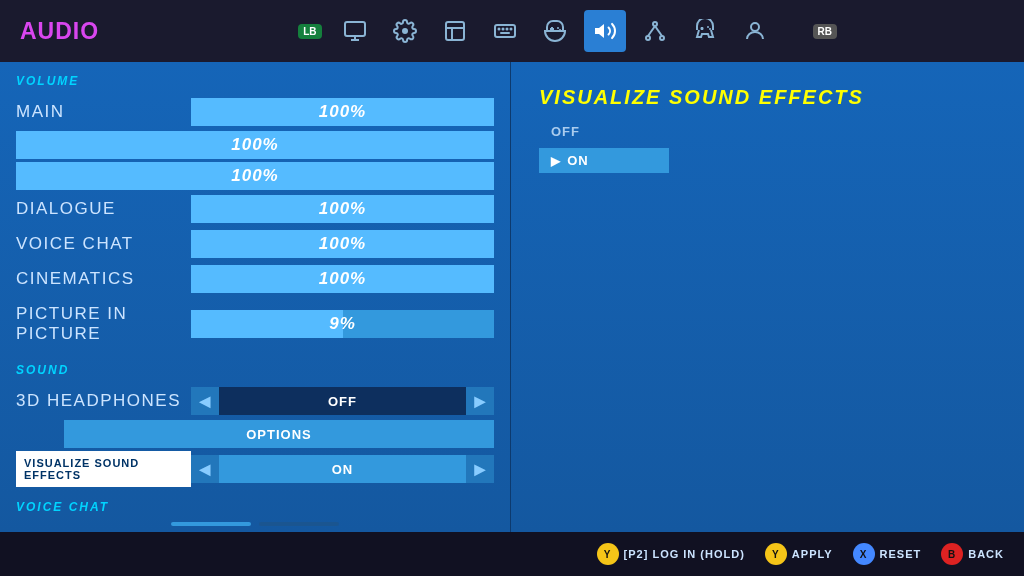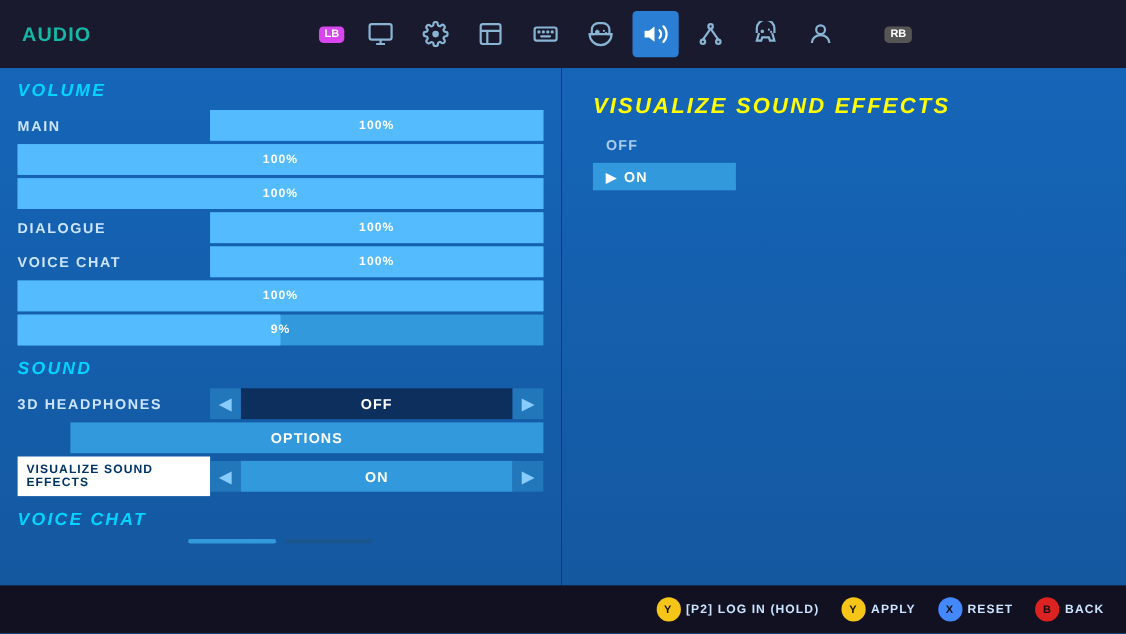"AUDIO" .top-bar-title { color: #14b8a6 -> #d946ef; font-size: 18px -> 23px }
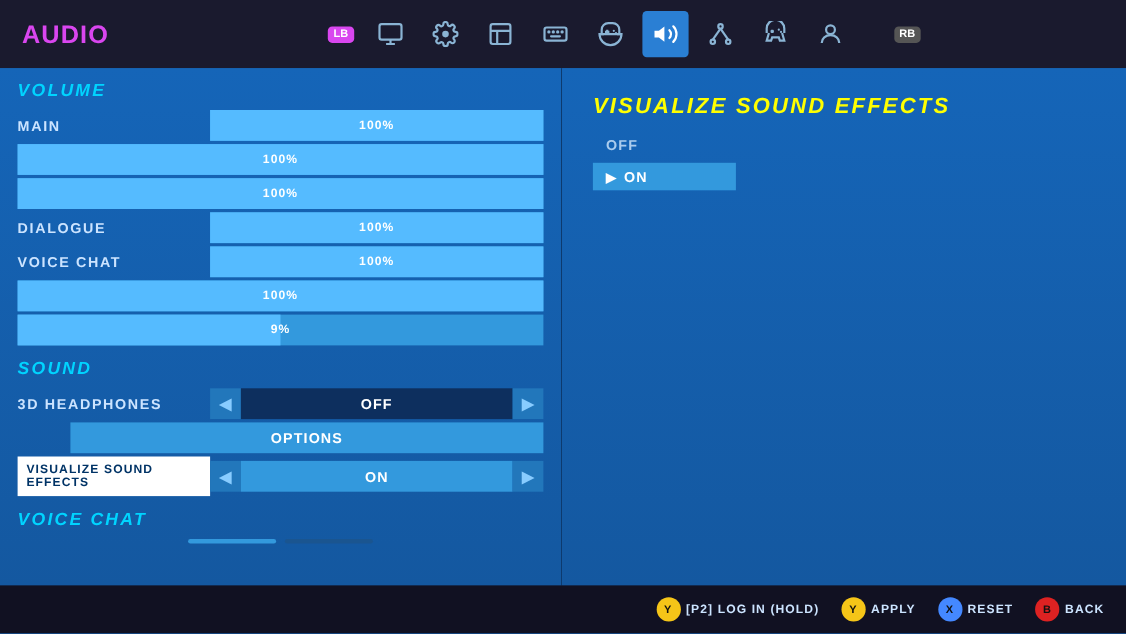"LB" .nav-badge.lb { background-color: #d946ef -> #15803d }
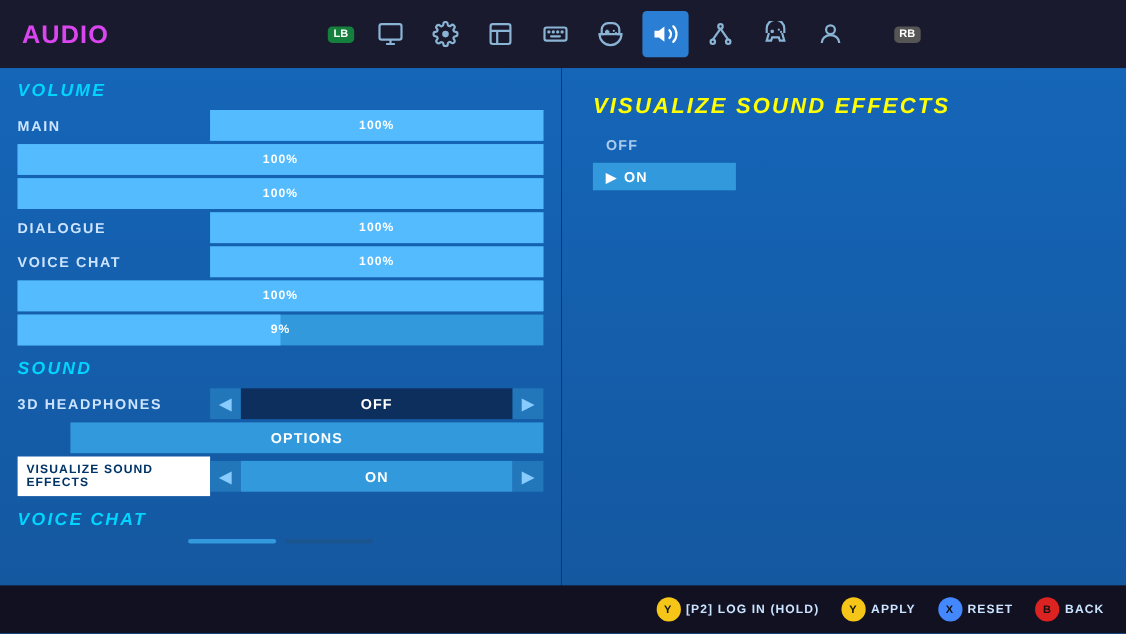"VOLUME" .section-title { font-size: 16px -> 12px }
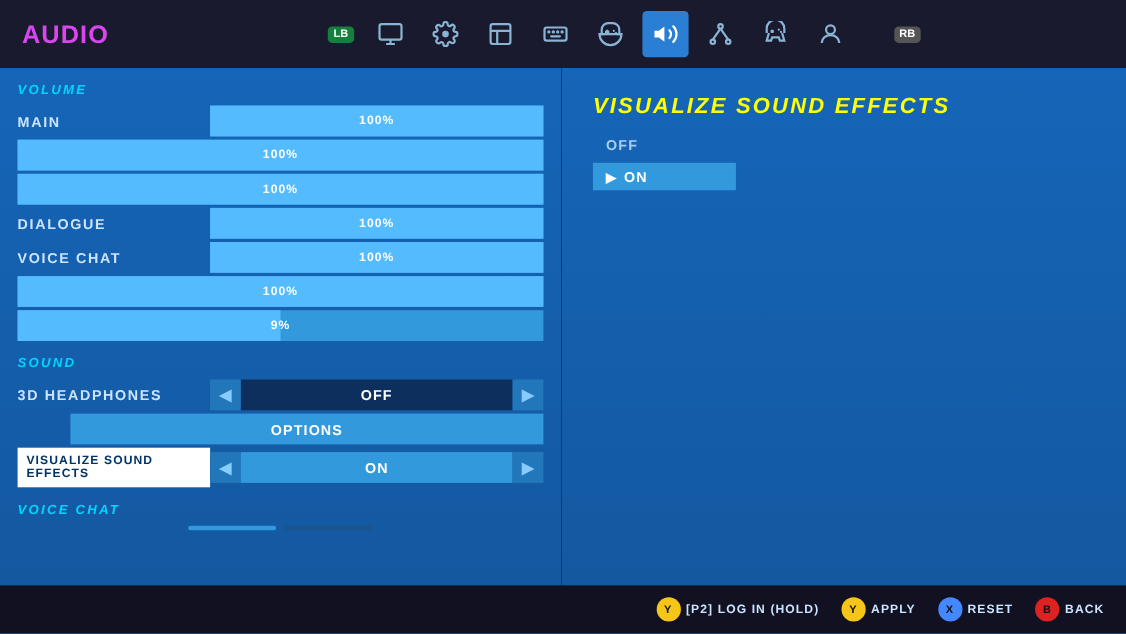"MAIN" .setting-label { font-size: 13px -> 17px; font-weight: 700 -> 400 }
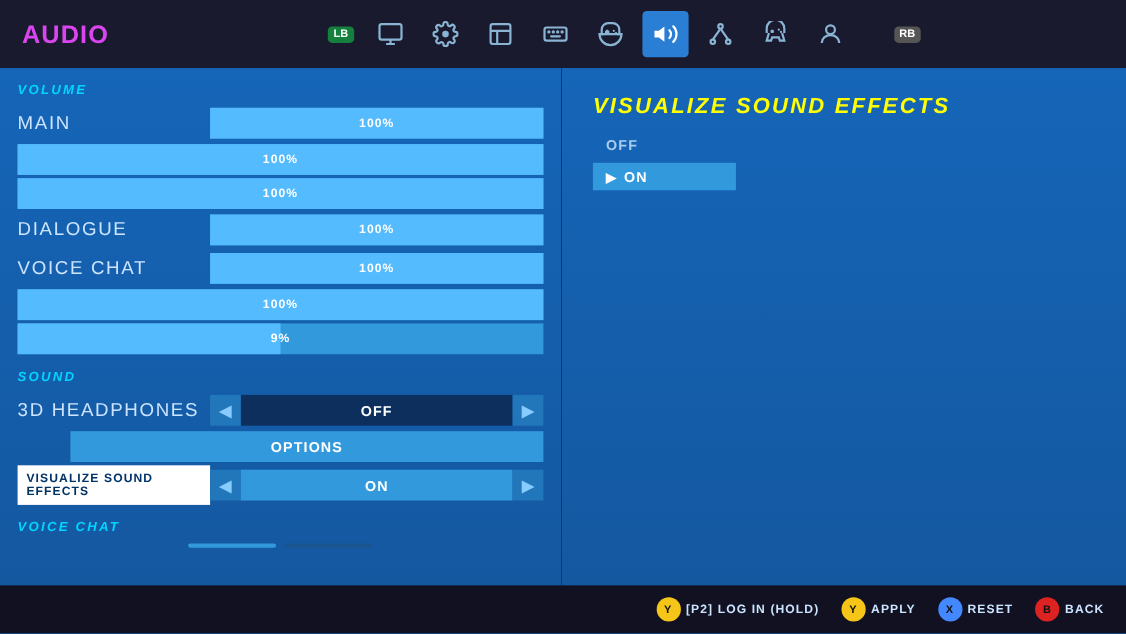"100%" .volume-text { font-size: 11px -> 17px; font-style: none -> italic }
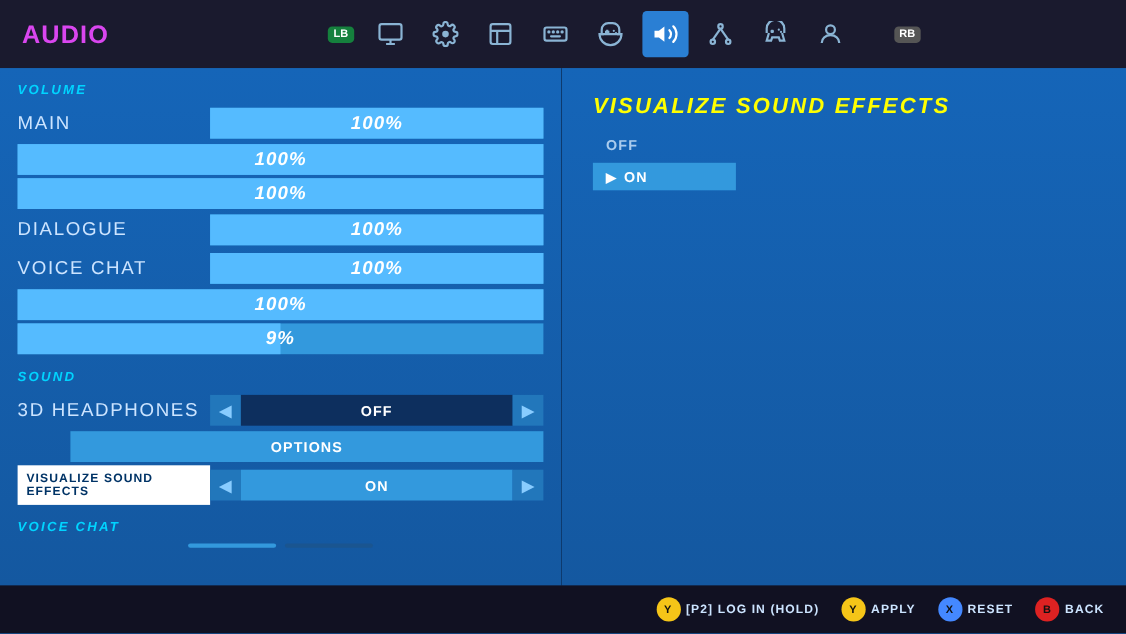"CINEMATICS" span.setting-label { html: none -> <span>CINEMATICS</span> }
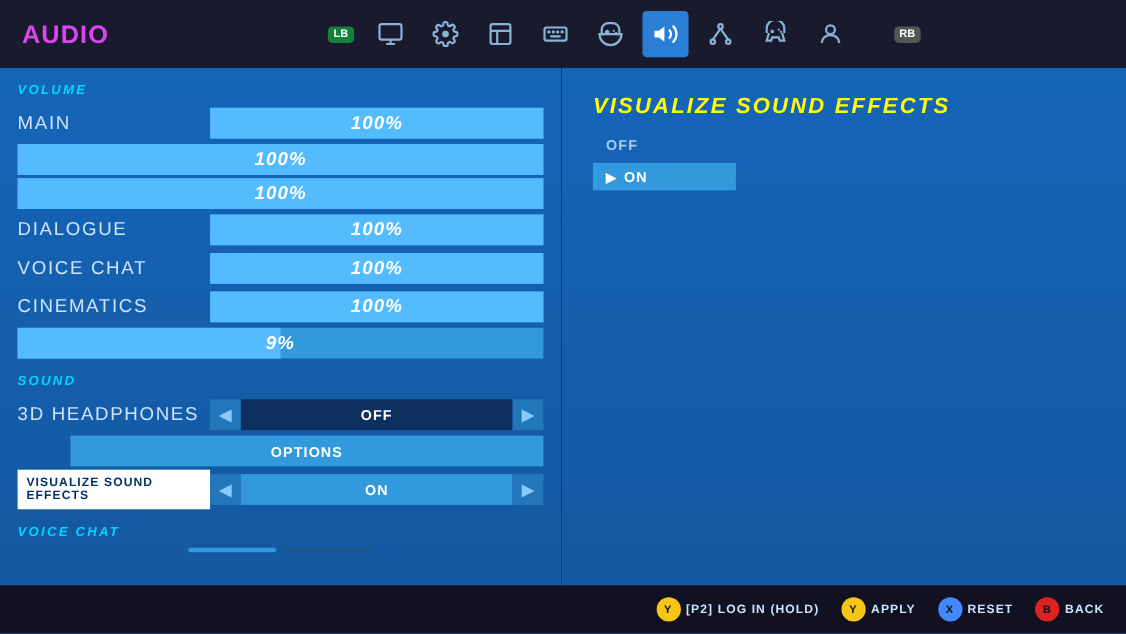"PICTURE IN PICTURE" span.setting-label { html: none -> <span>PICTURE IN PICTURE</span> }
